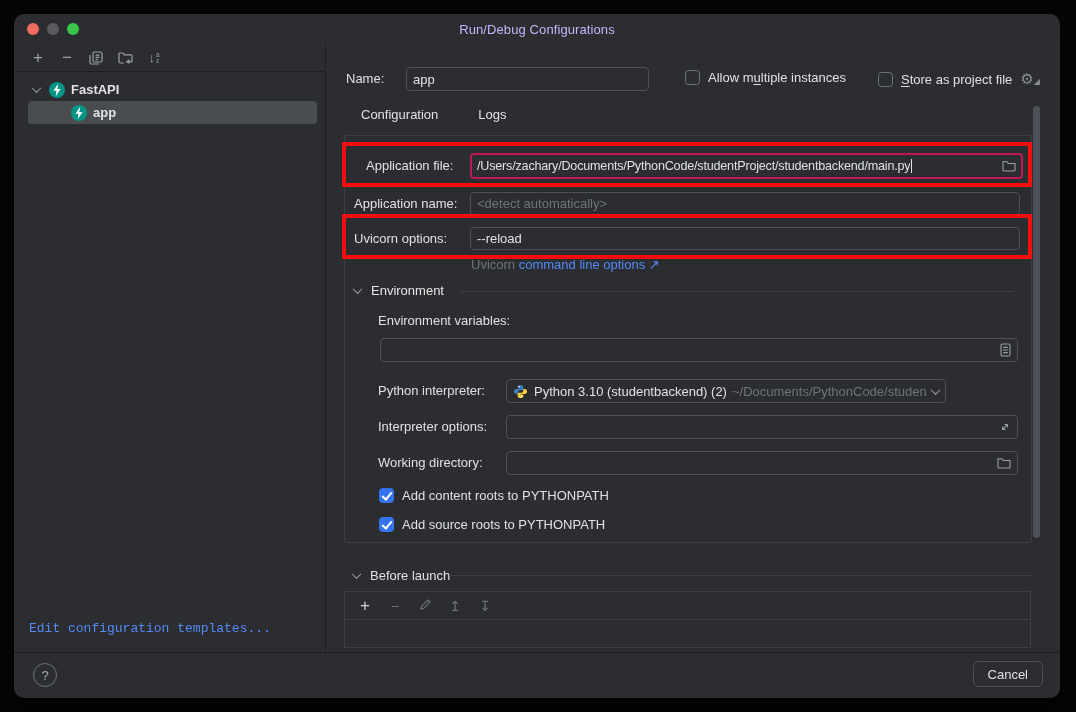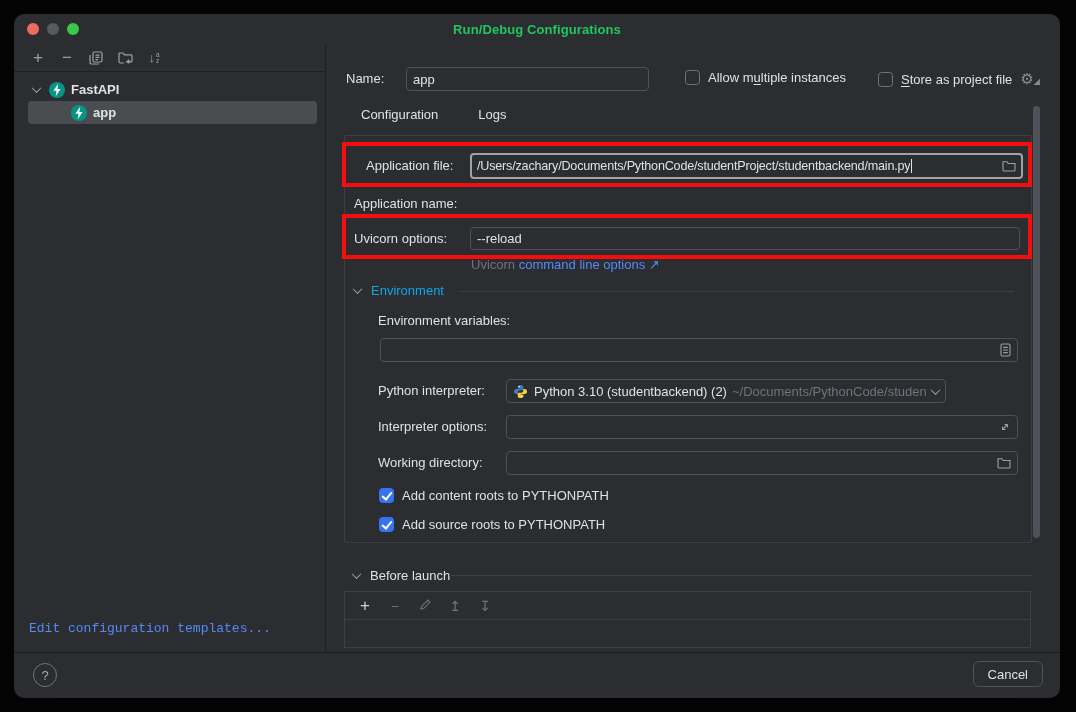"Run/Debug Configurations" .titlebar .title { color: #22c55e -> #c4b5fd; font-weight: bold -> normal }
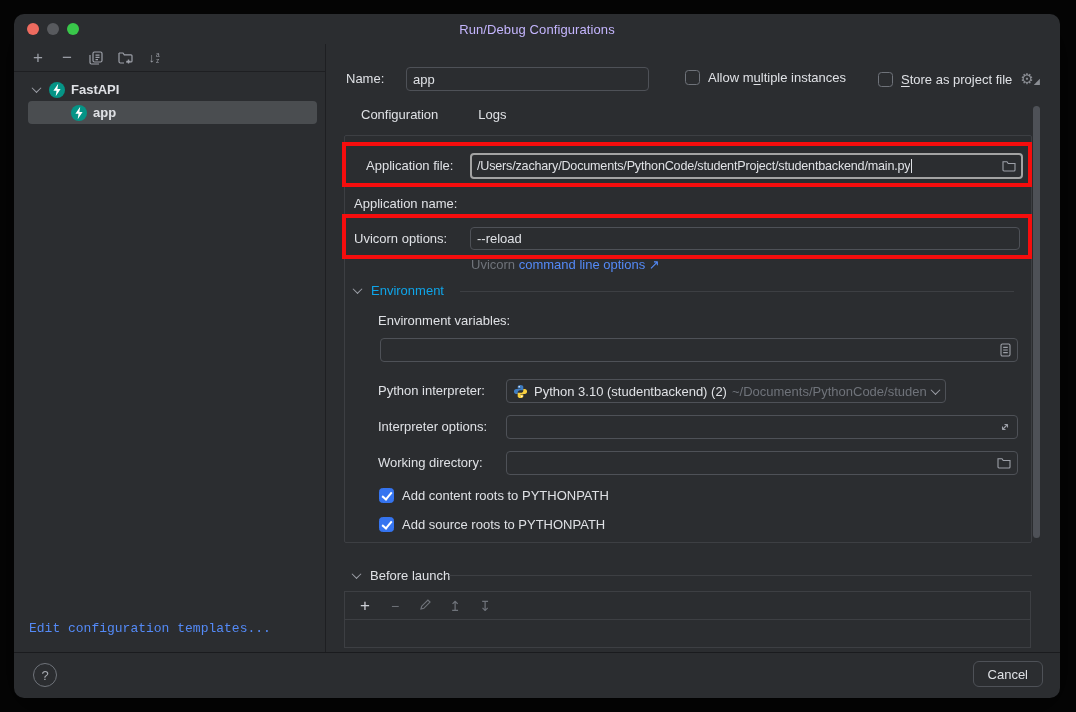"/Users/zachary/Documents/PythonCode/stud" .file-input { border: 2px solid #a3a3a3 -> 2px solid #be185d }
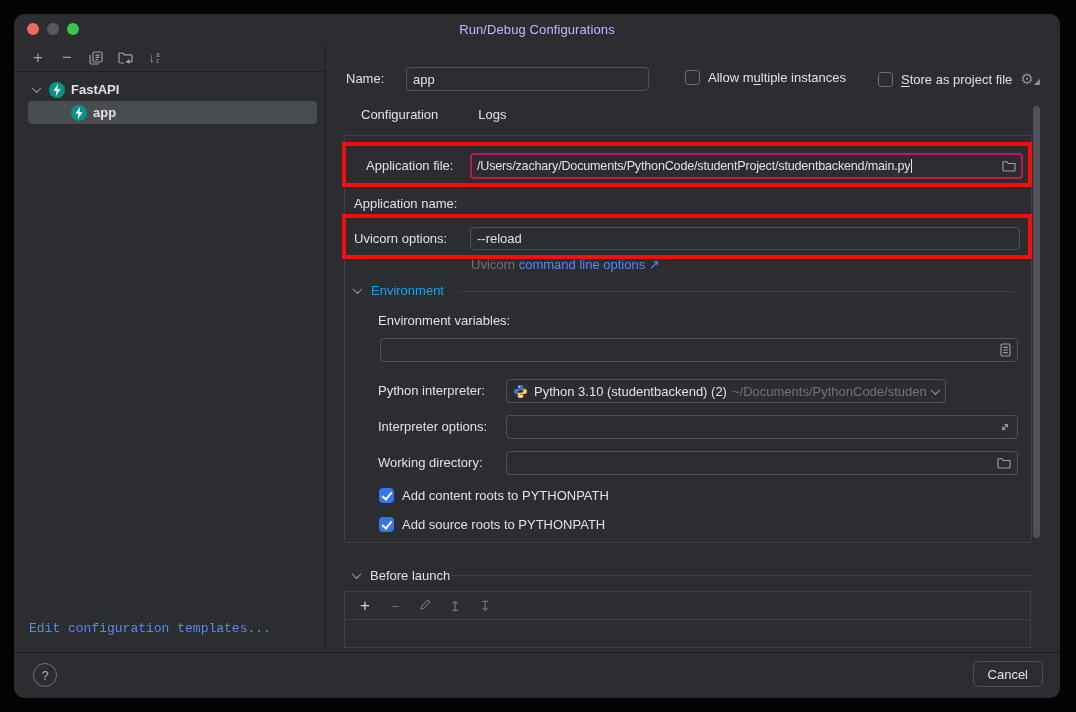"<detect automatically>" div.c-field { html: none -> <div> <span>&lt;detect automatically&gt;</span> </div> }
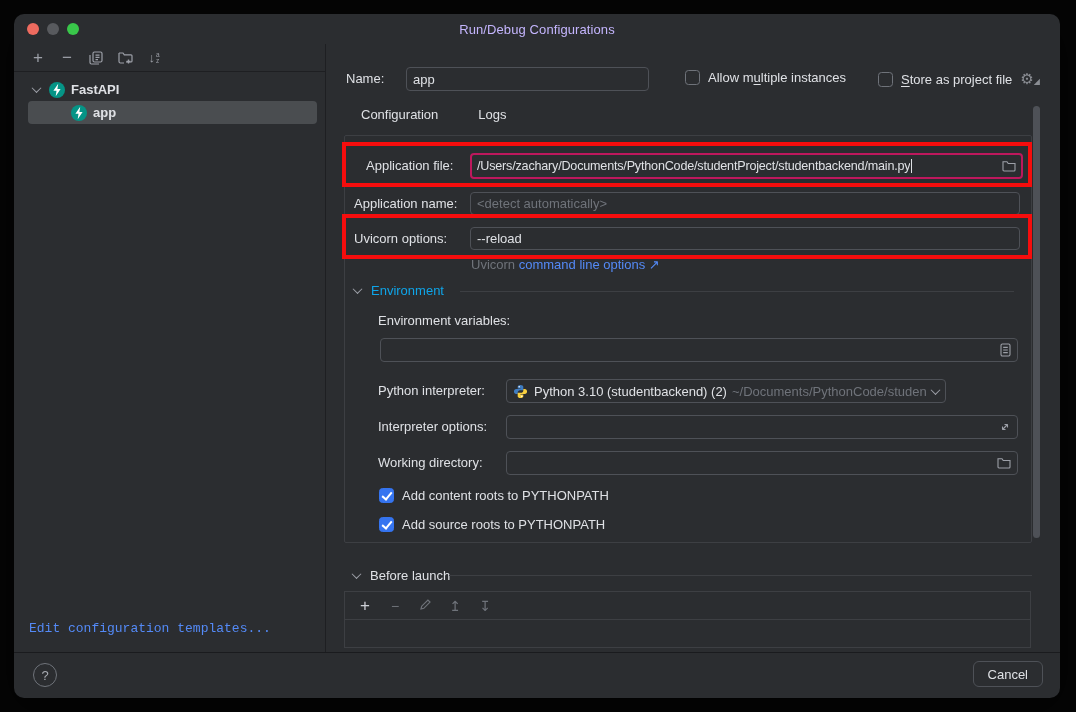"Environment" .sec-head { color: #0ea5e9 -> #e5e5e5 }
